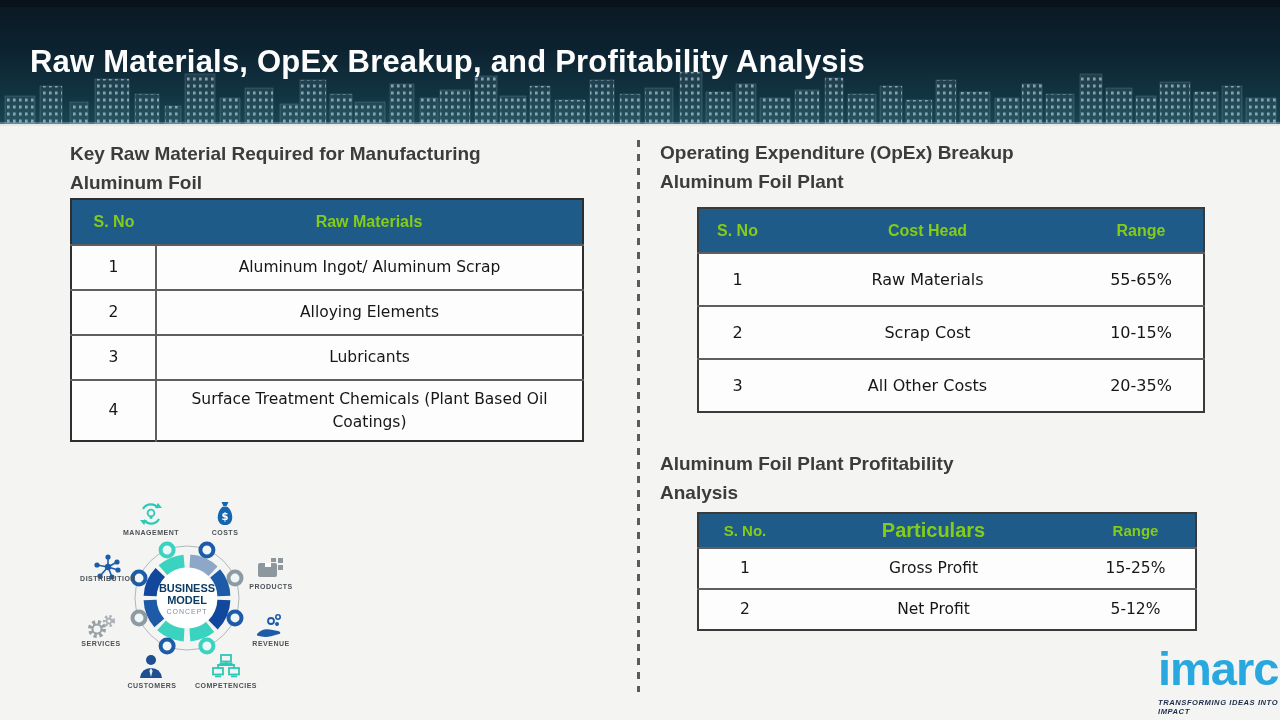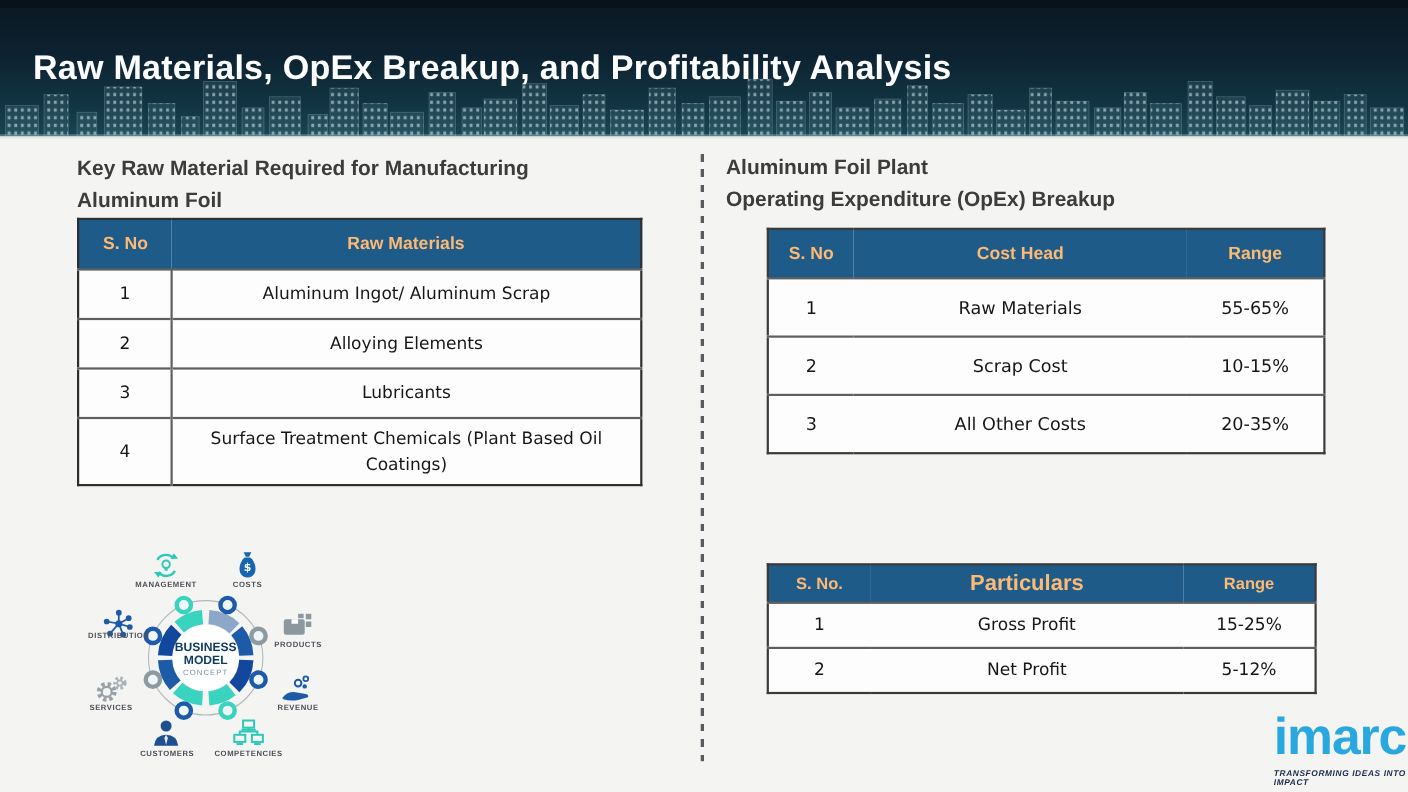"Aluminum Foil Plant" div { order: before "Operating Expenditure (OpEx) Breakup" -> after "Operating Expenditure (OpEx) Breakup" }
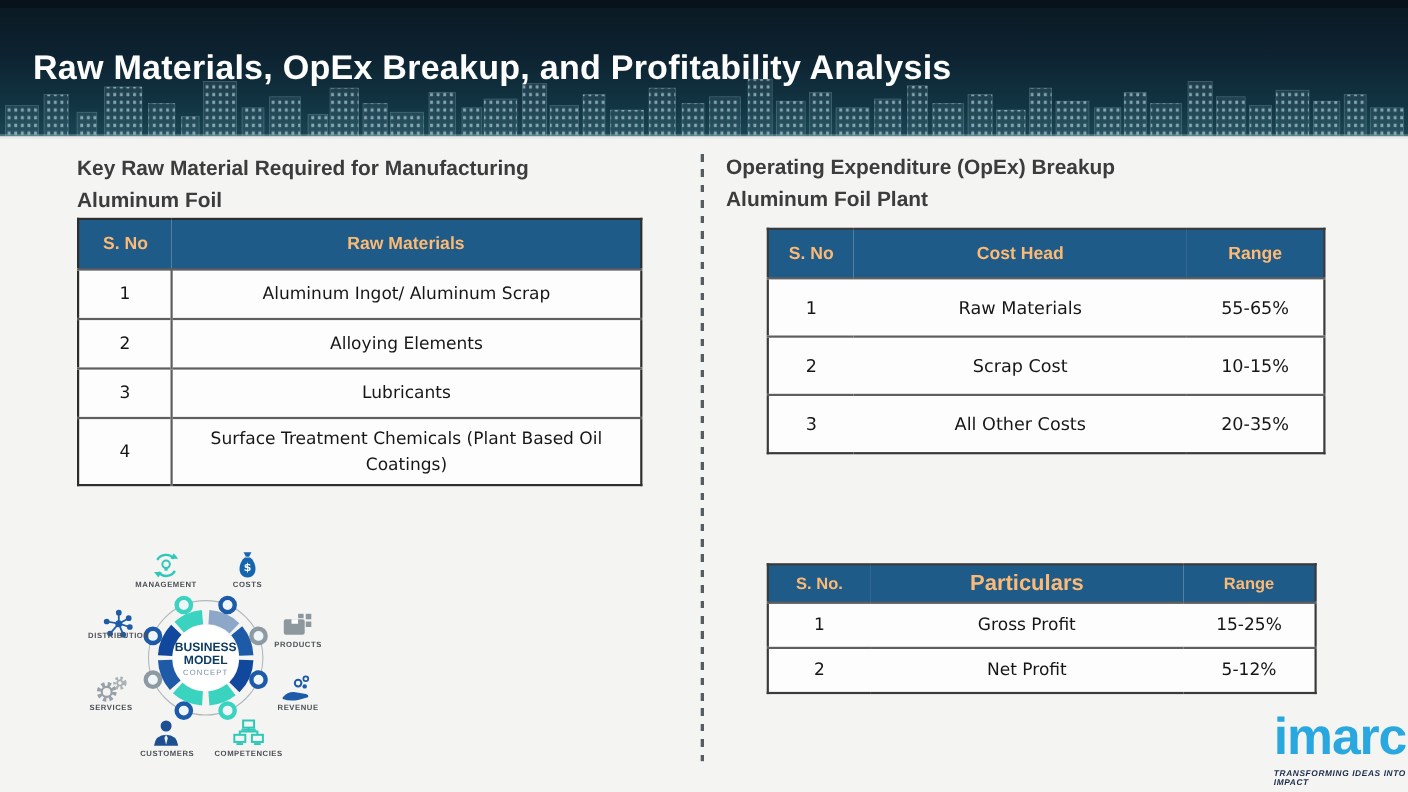"S. No" th { color: #fdba74 -> #84cc16 }
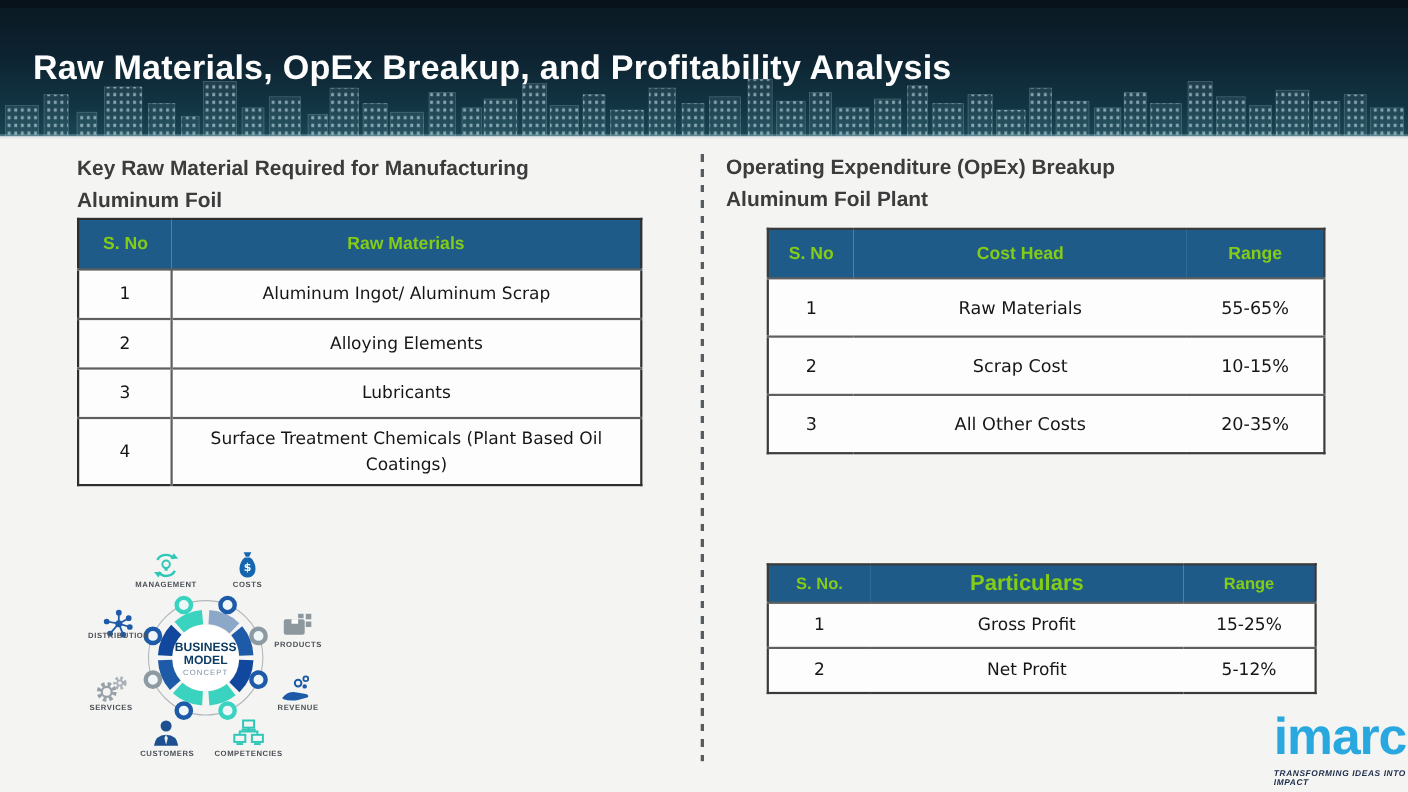"Aluminum Foil Plant Profitability" div.sec-title { html: none -> <div> <div>Aluminum Foil Plant Profitability</div> <div>Analysis</div> </div> }
